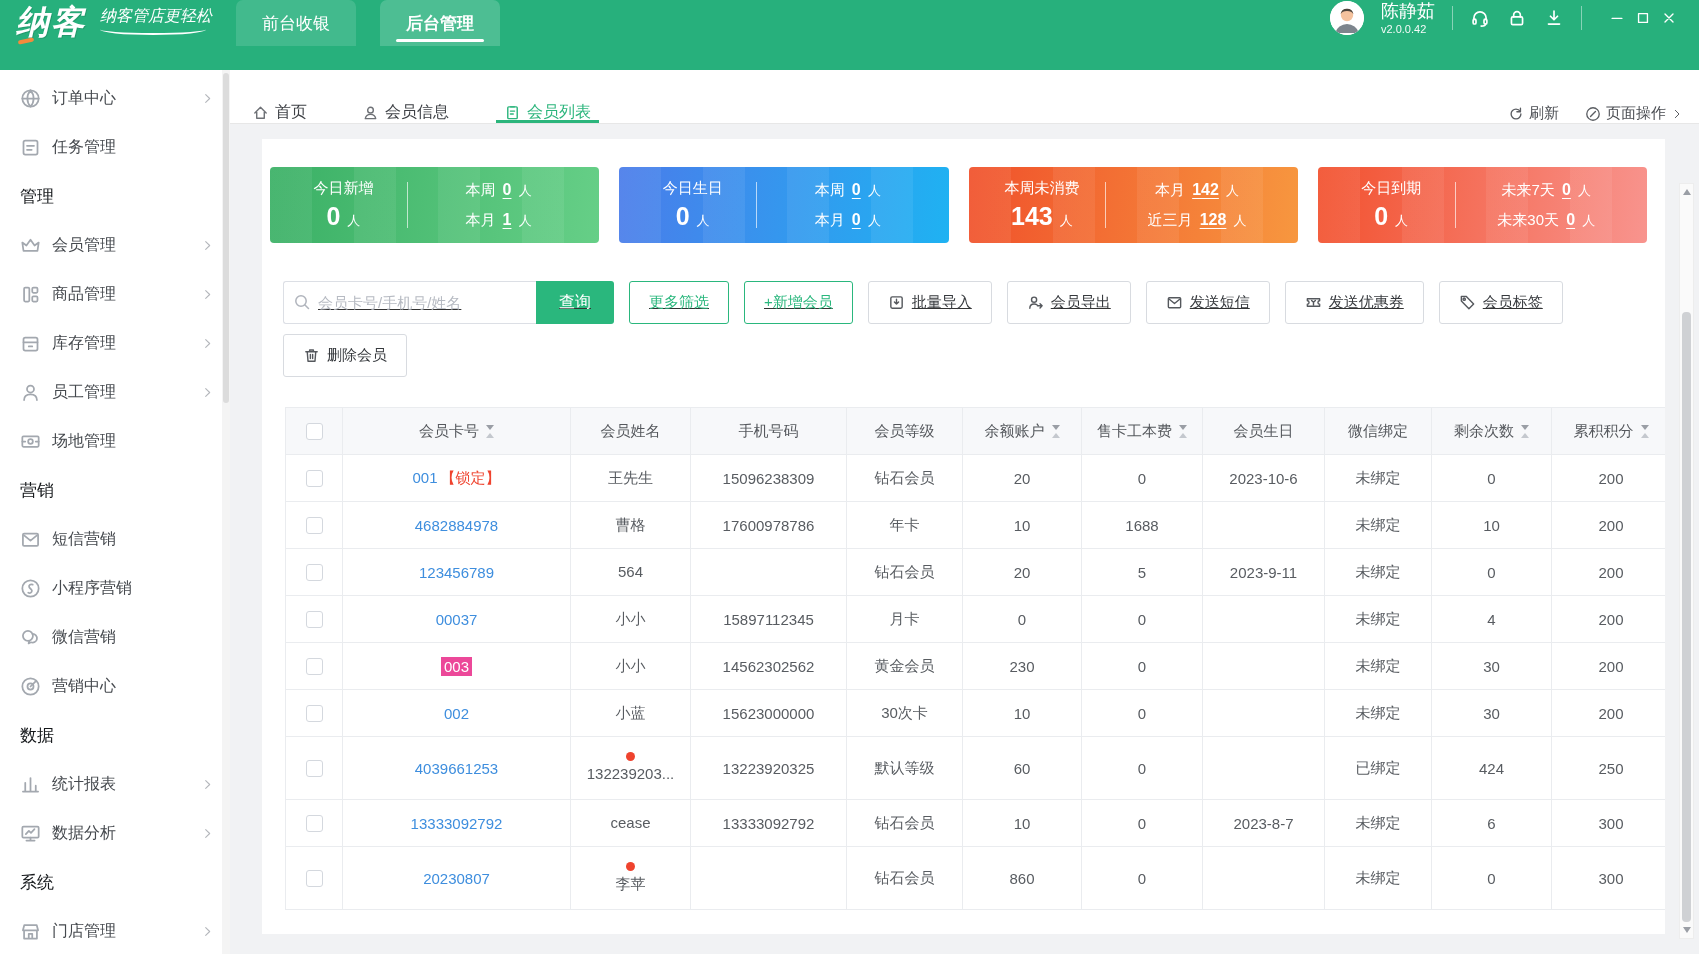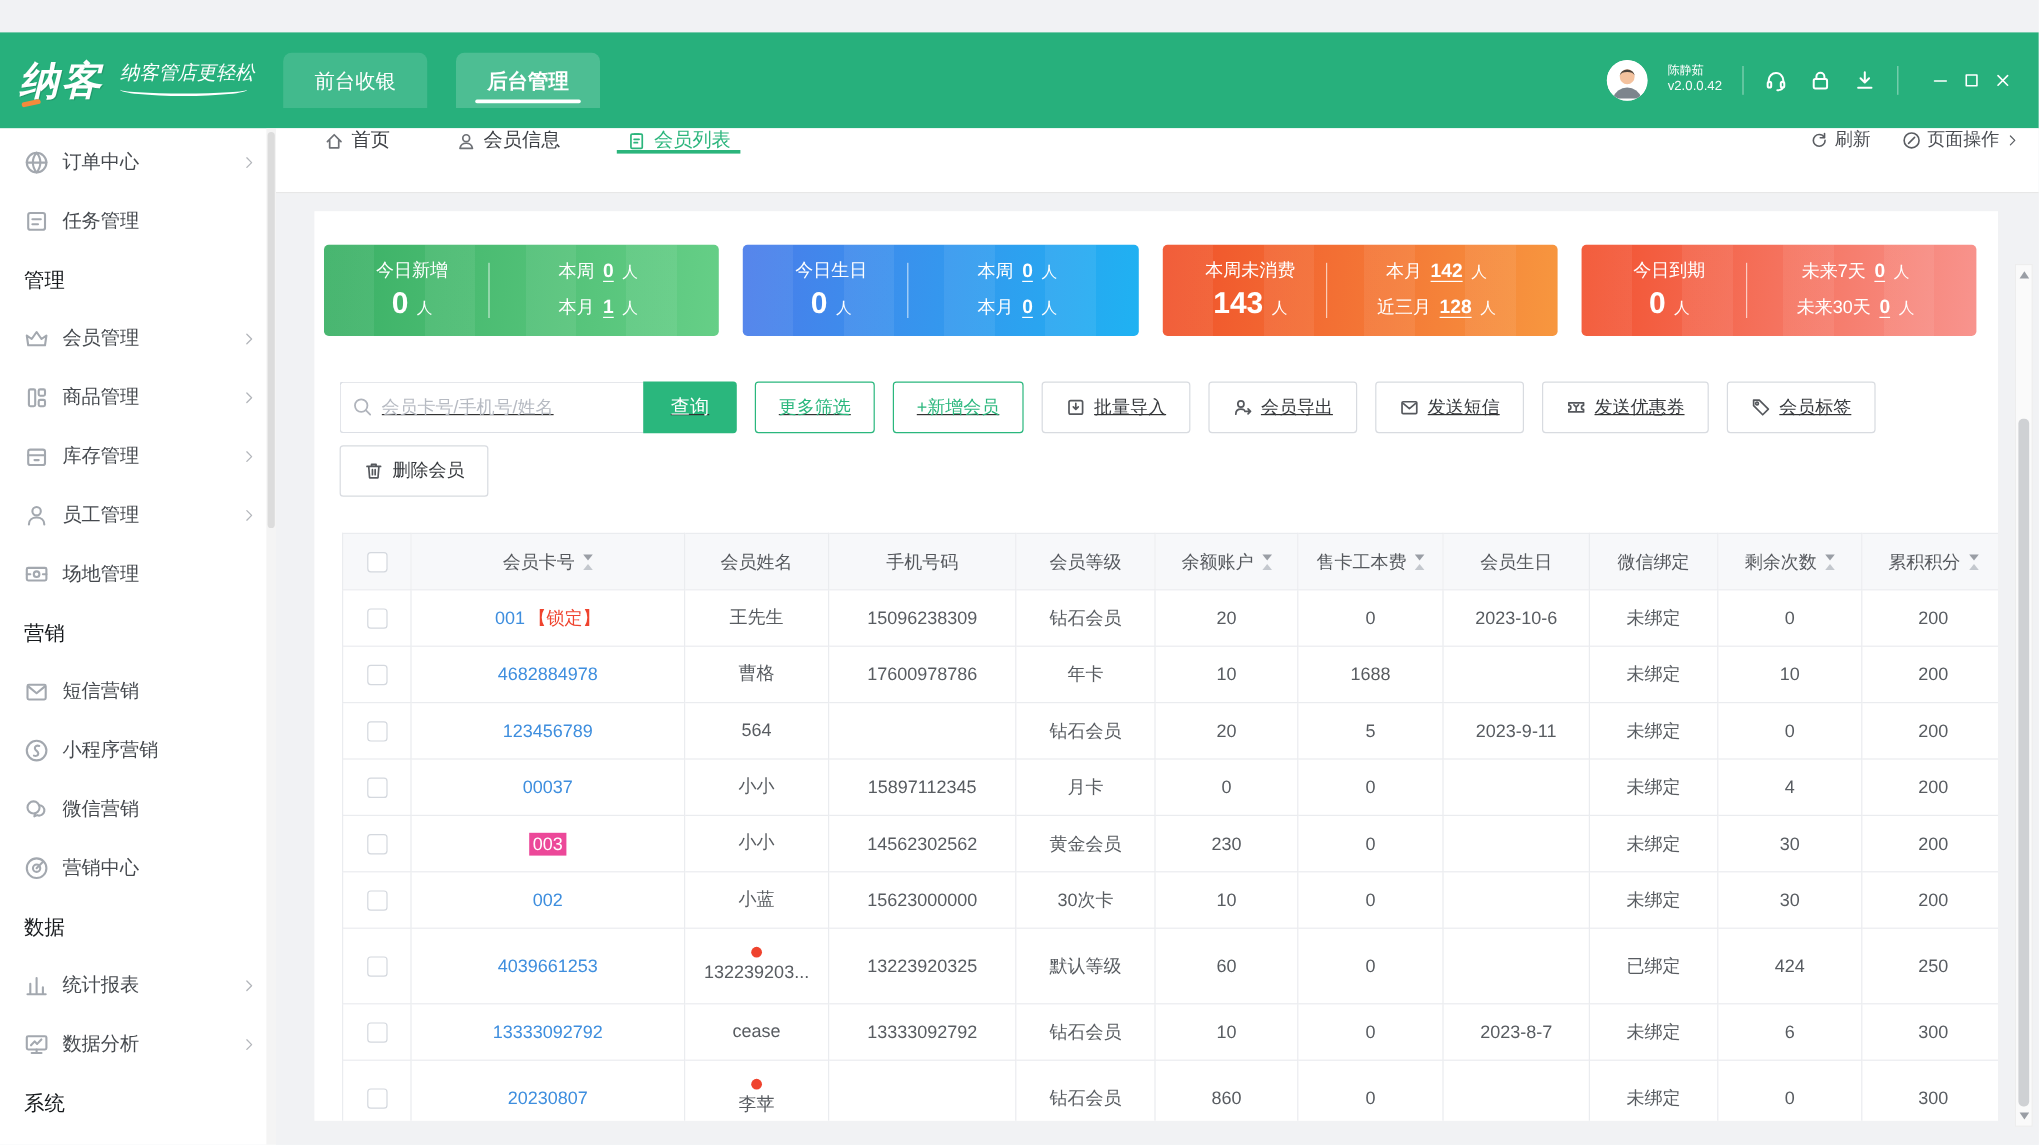"纳客" .hdr { align-items: center -> flex-start; height: 80px -> 70px; margin-top: 27px -> none }
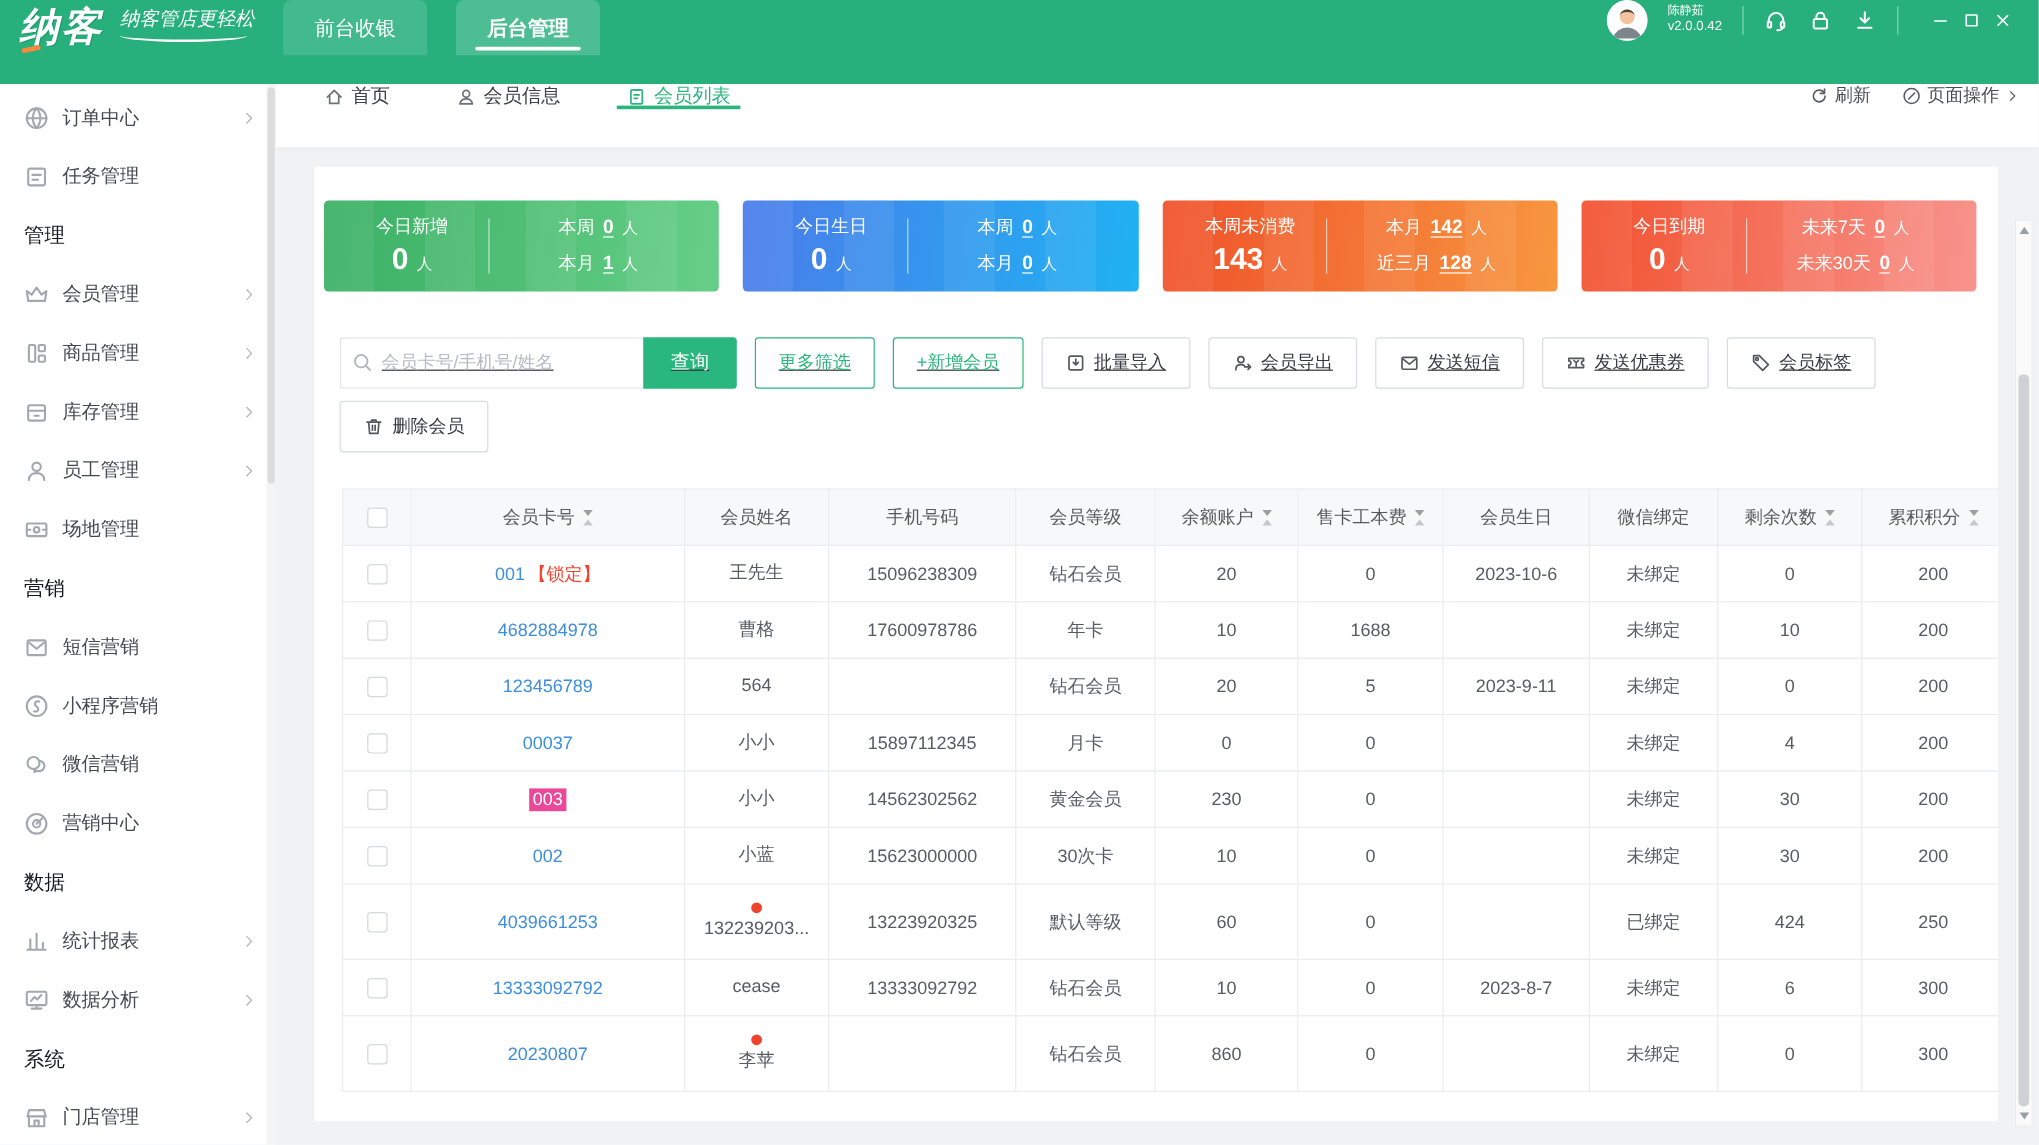"陈静茹" .userinfo .uname { font-size: 10px -> 18px }
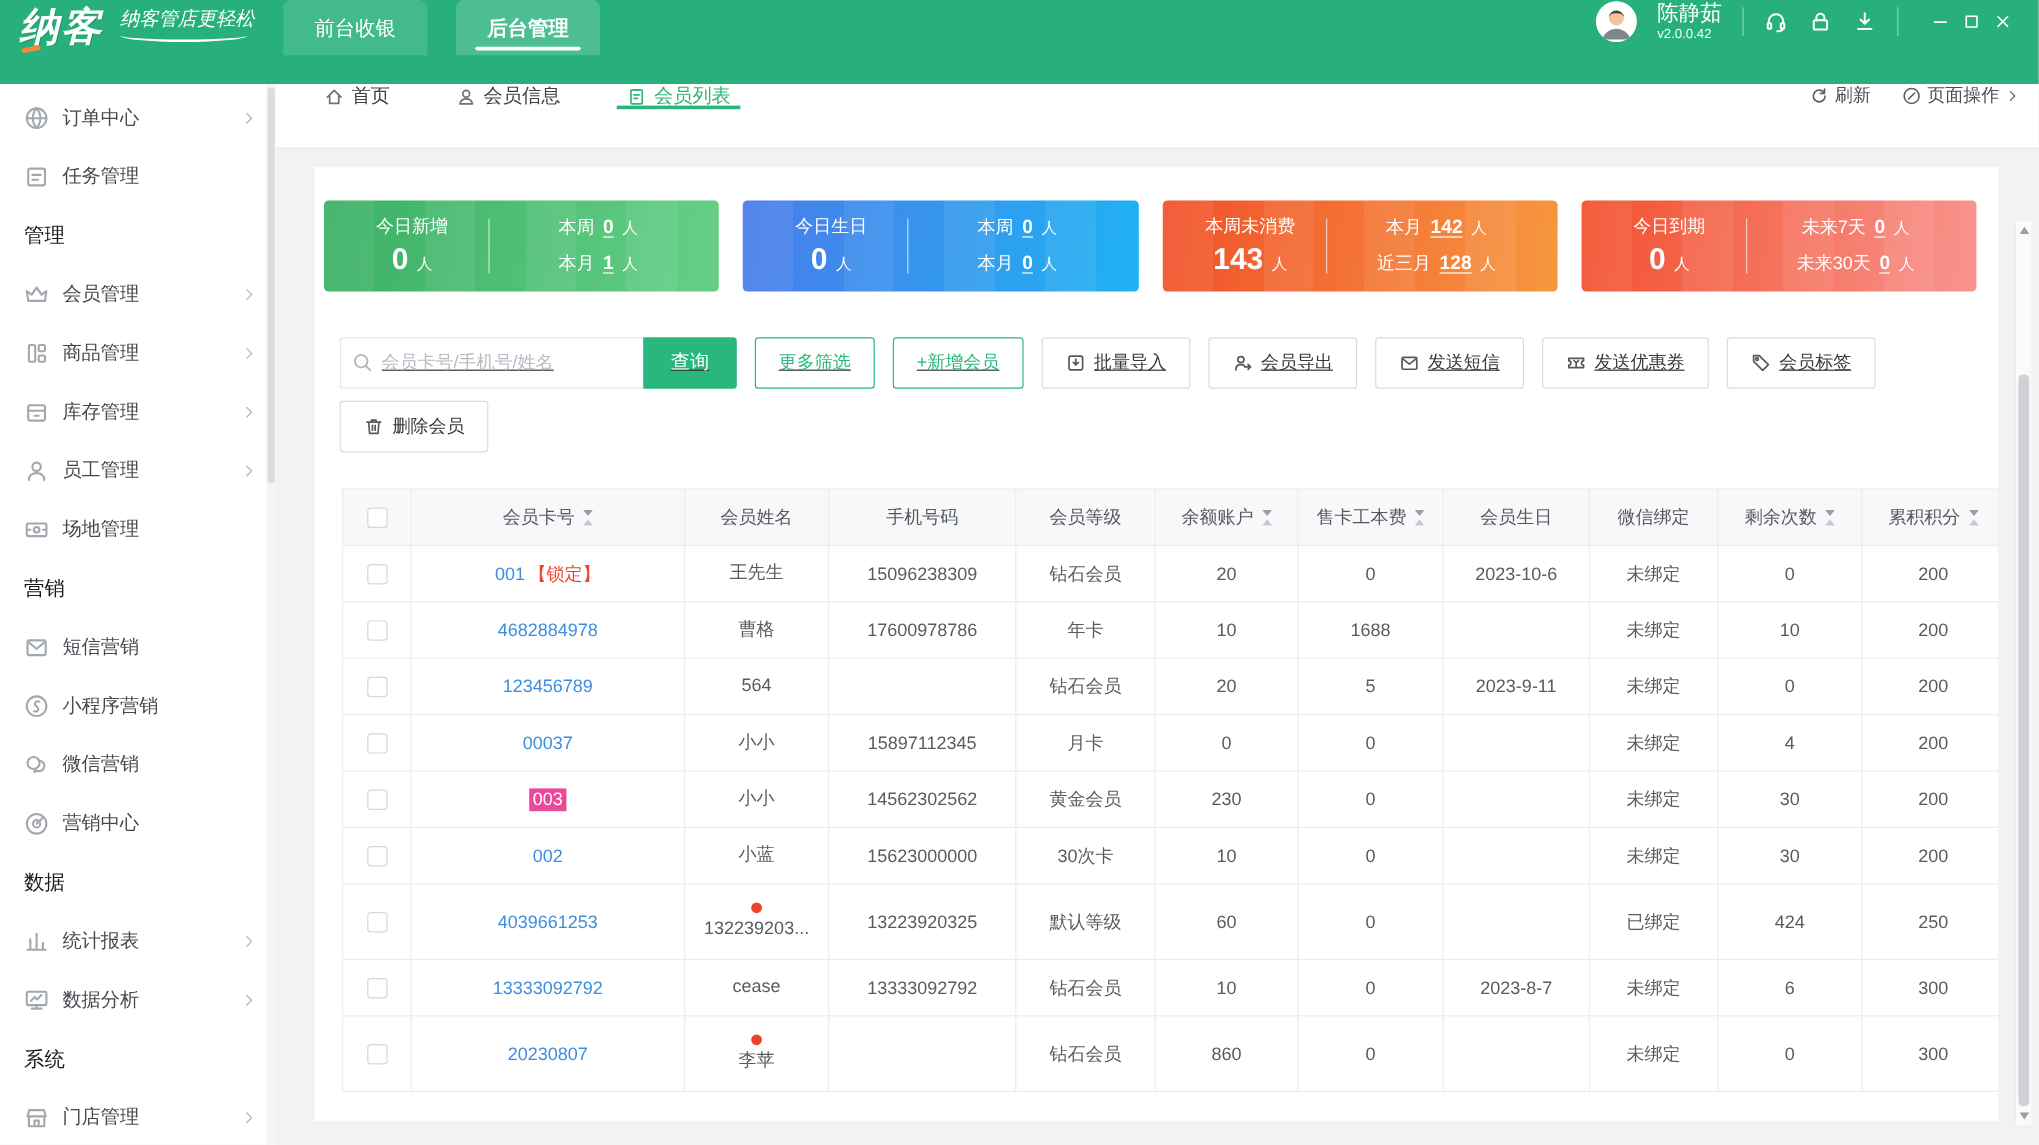"首页" .tabbar { align-items: flex-start -> flex-end; padding: 0 16px 0 40px -> 0 16px 0 22px }
